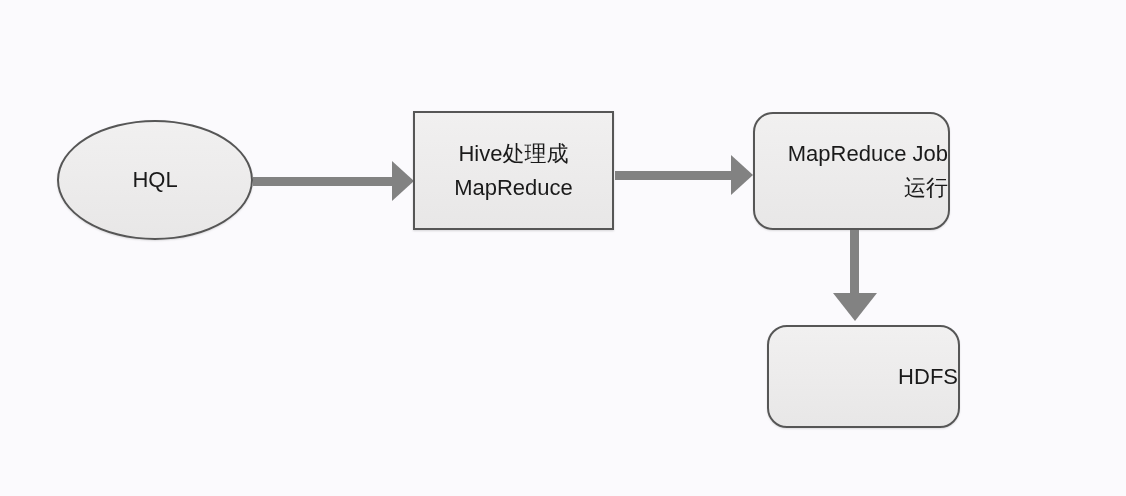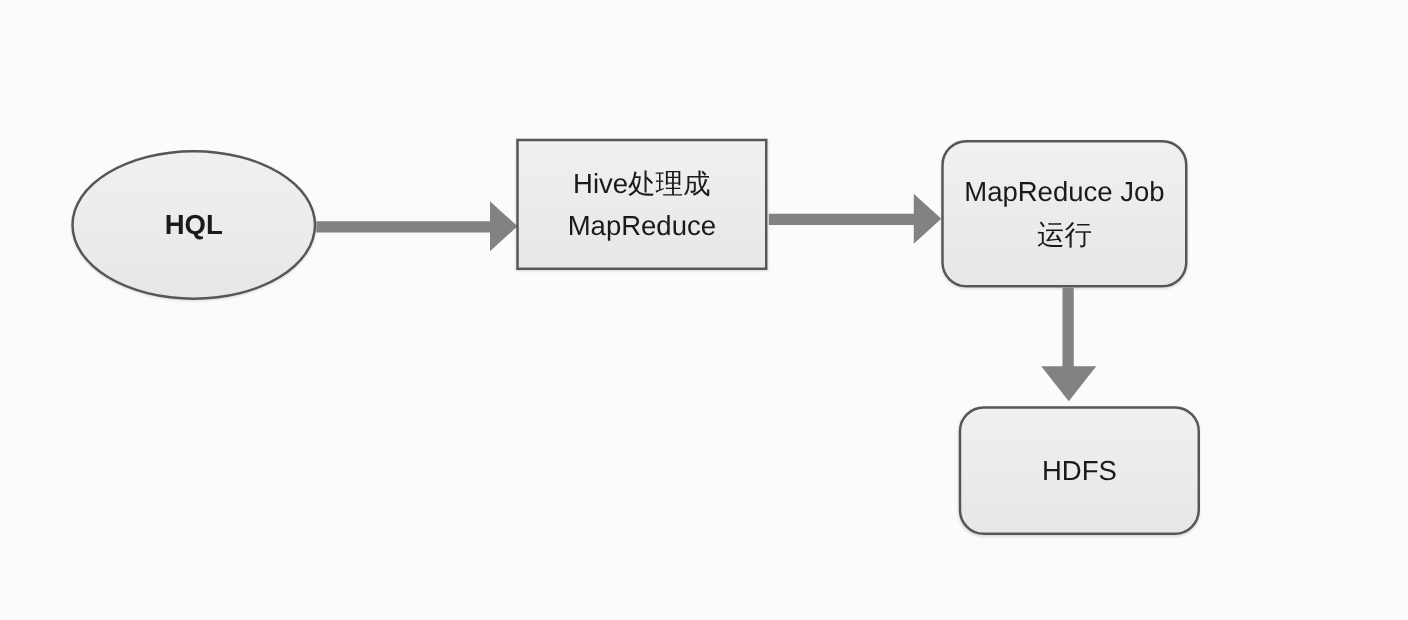"Hive处理成" .node-hive { height: 105px -> 119px }
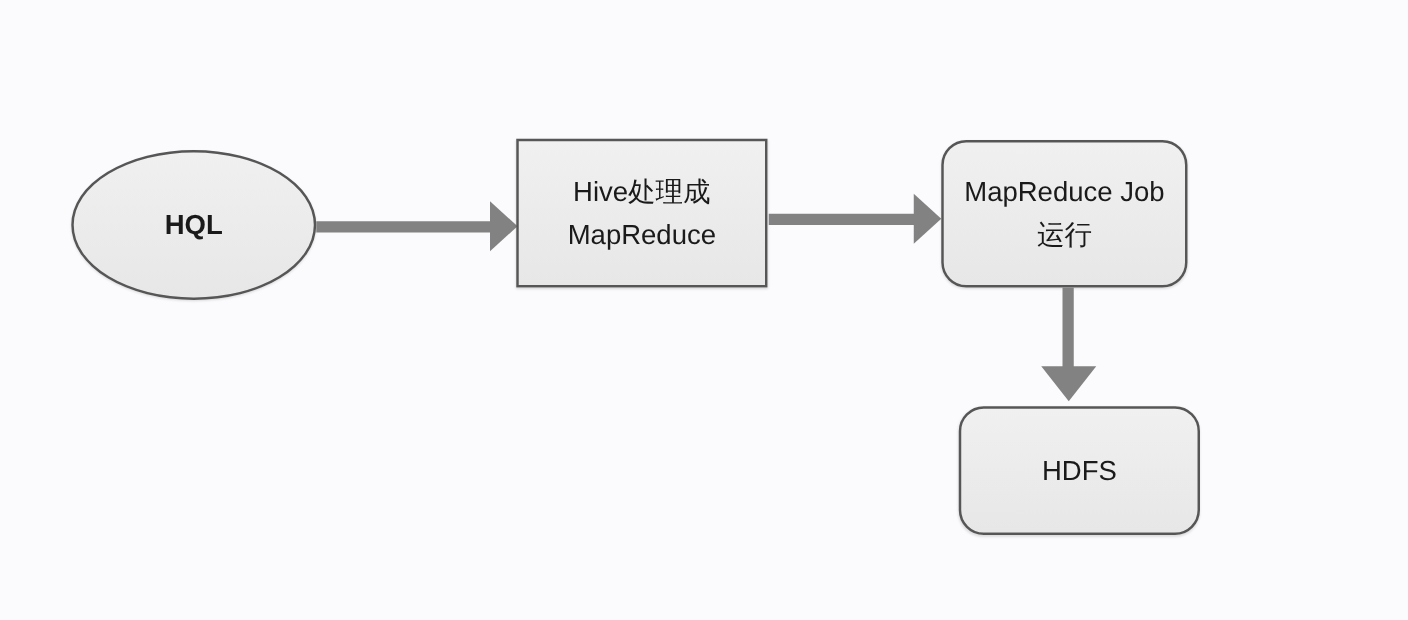"MapReduce Job" .node.rounded { align-items: none -> flex-end }
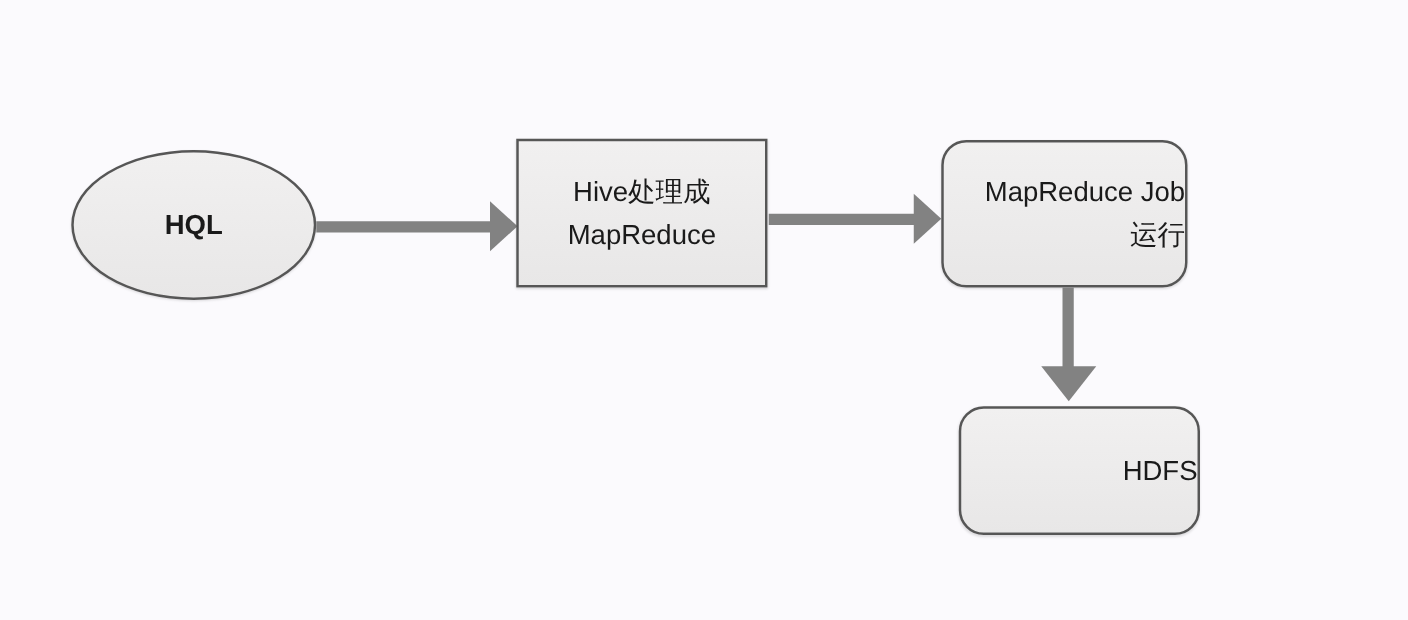"HQL" .node-hql { font-weight: bold -> none }
